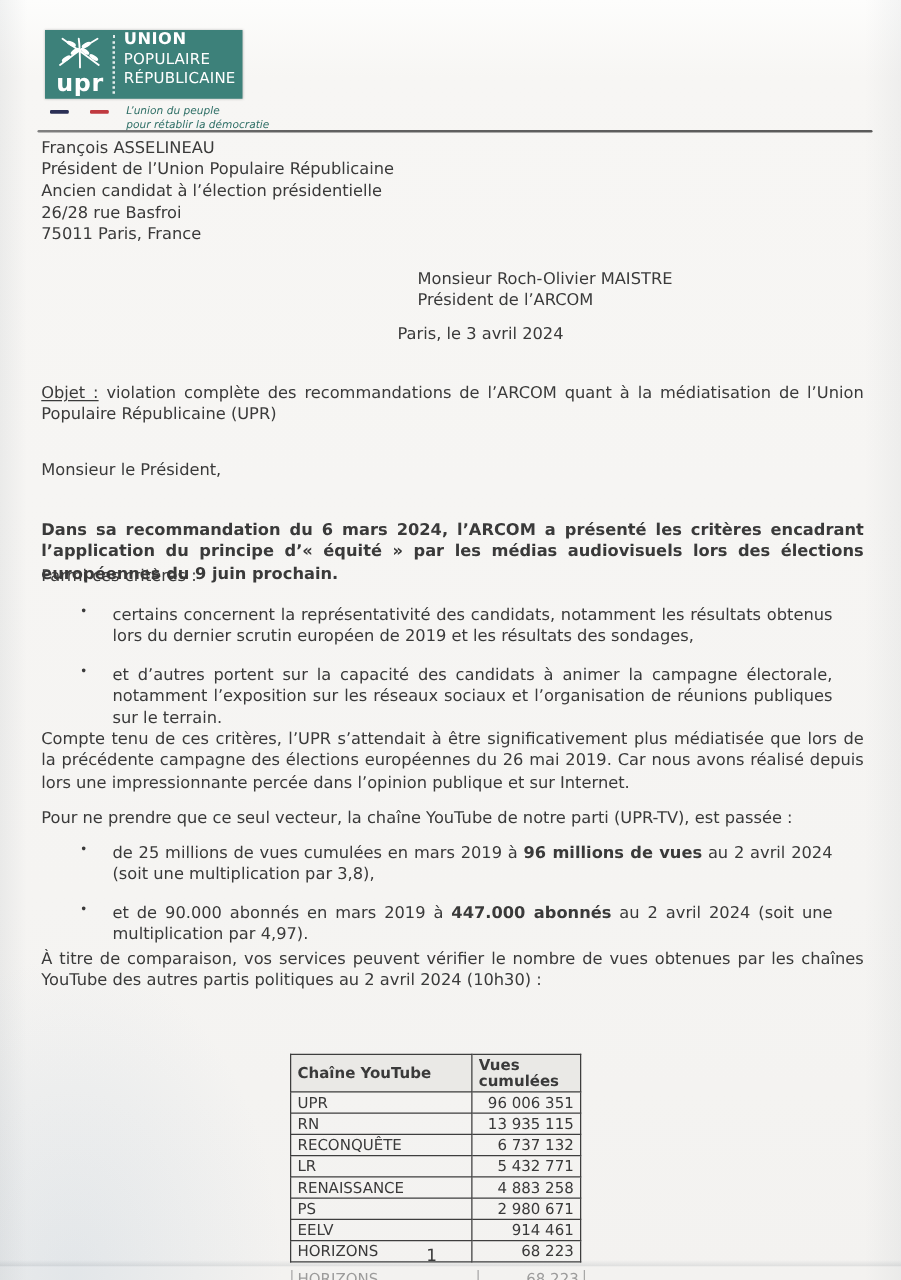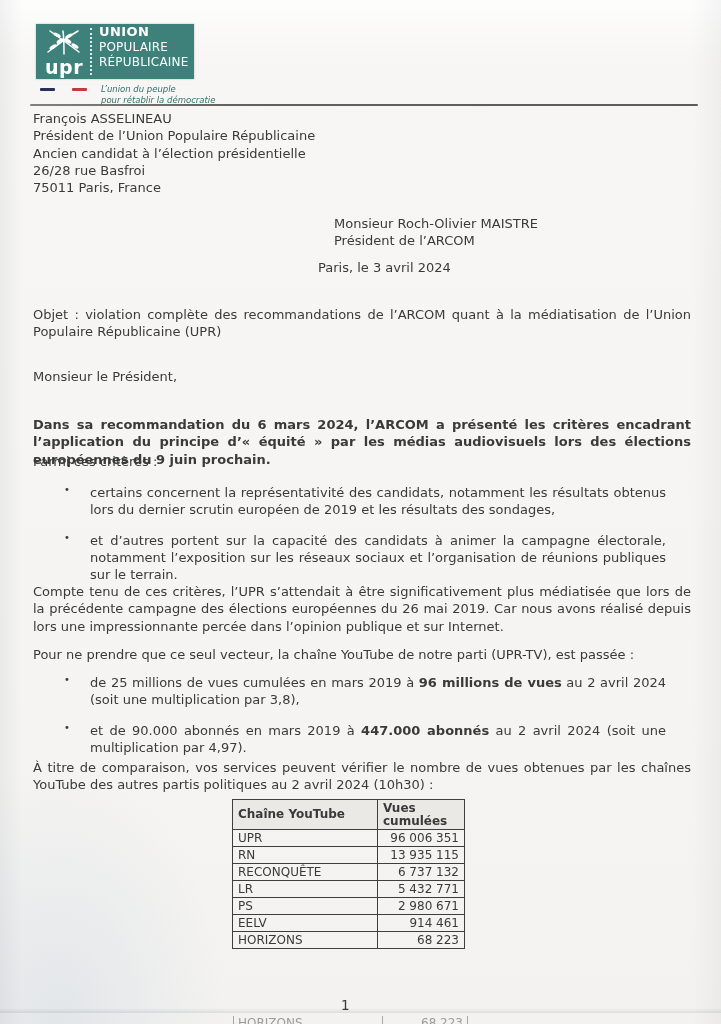"Objet :" .subject .label { text-decoration: none -> underline }
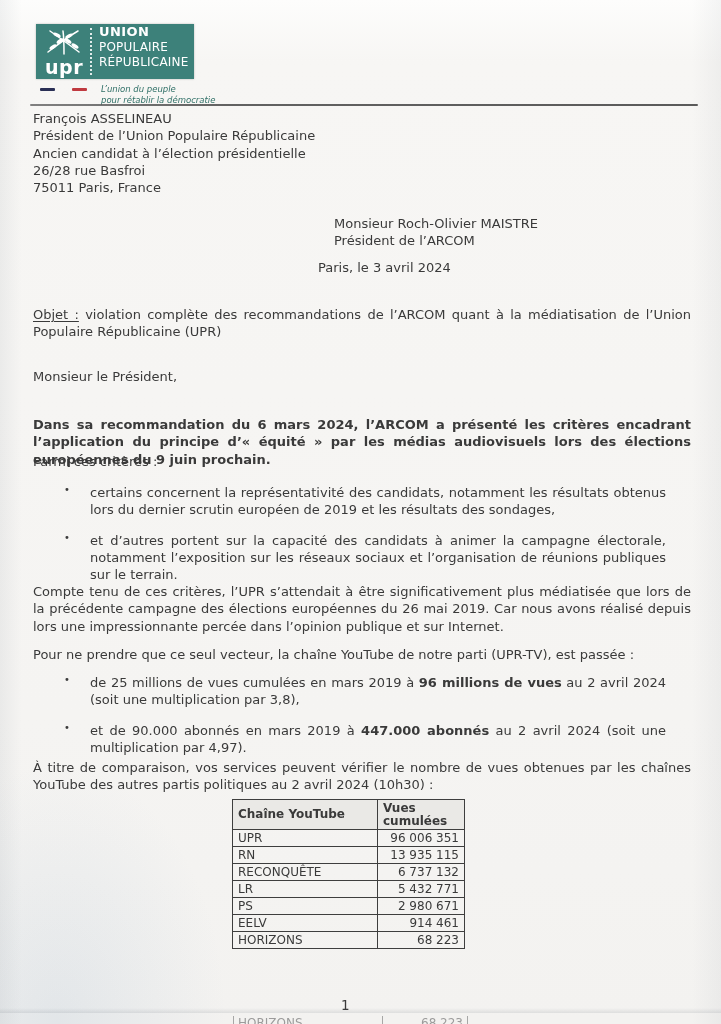"Chaîne YouTube" .views-table table { margin-top: none -> 44px }
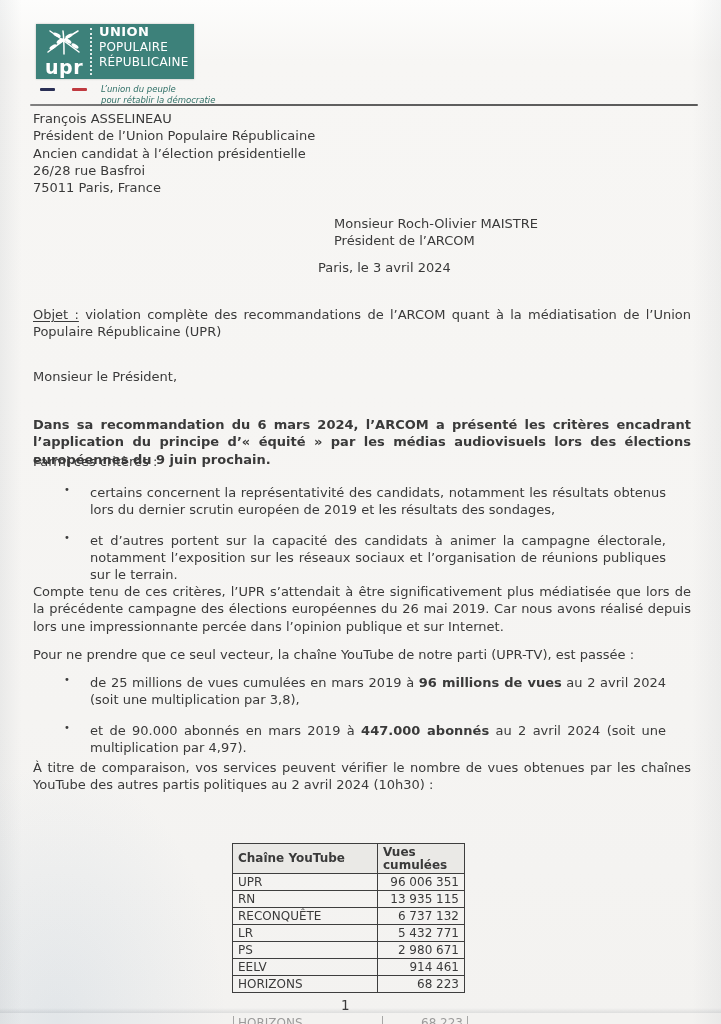"RENAISSANCE" tr { html: none -> <tr> <td>RENAISSANCE</td> <td>4 883 258</td> </tr> }
